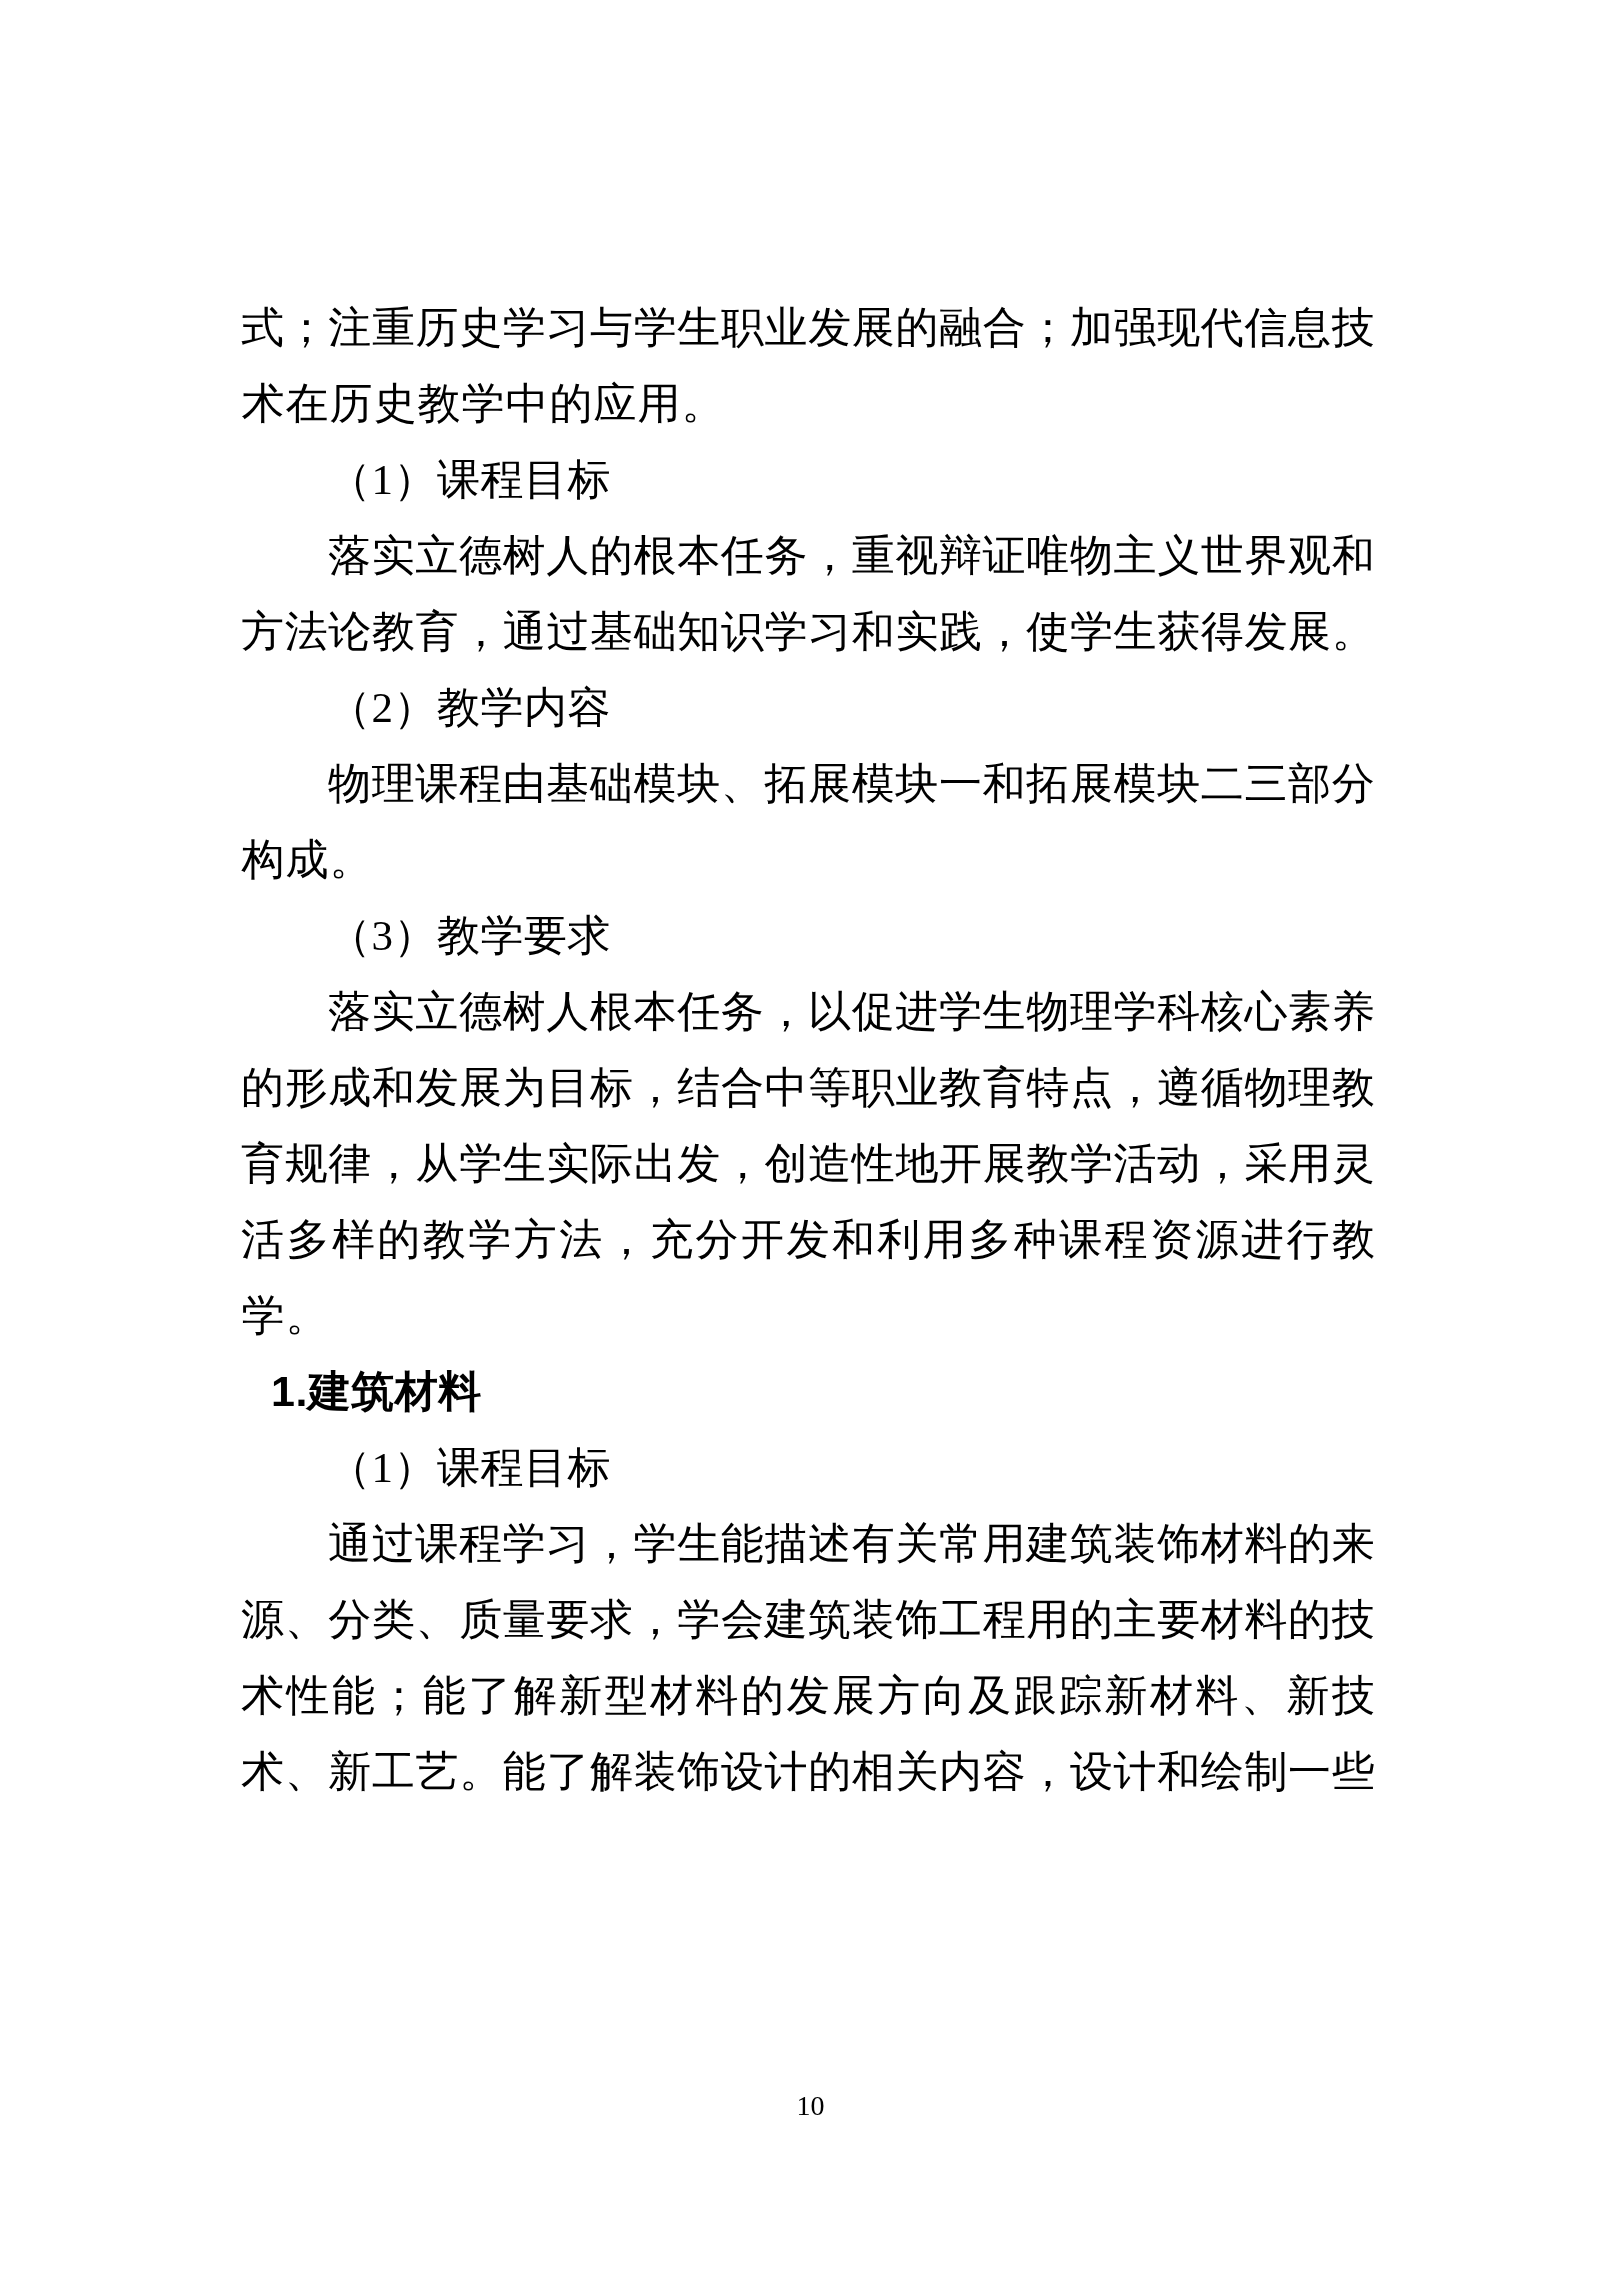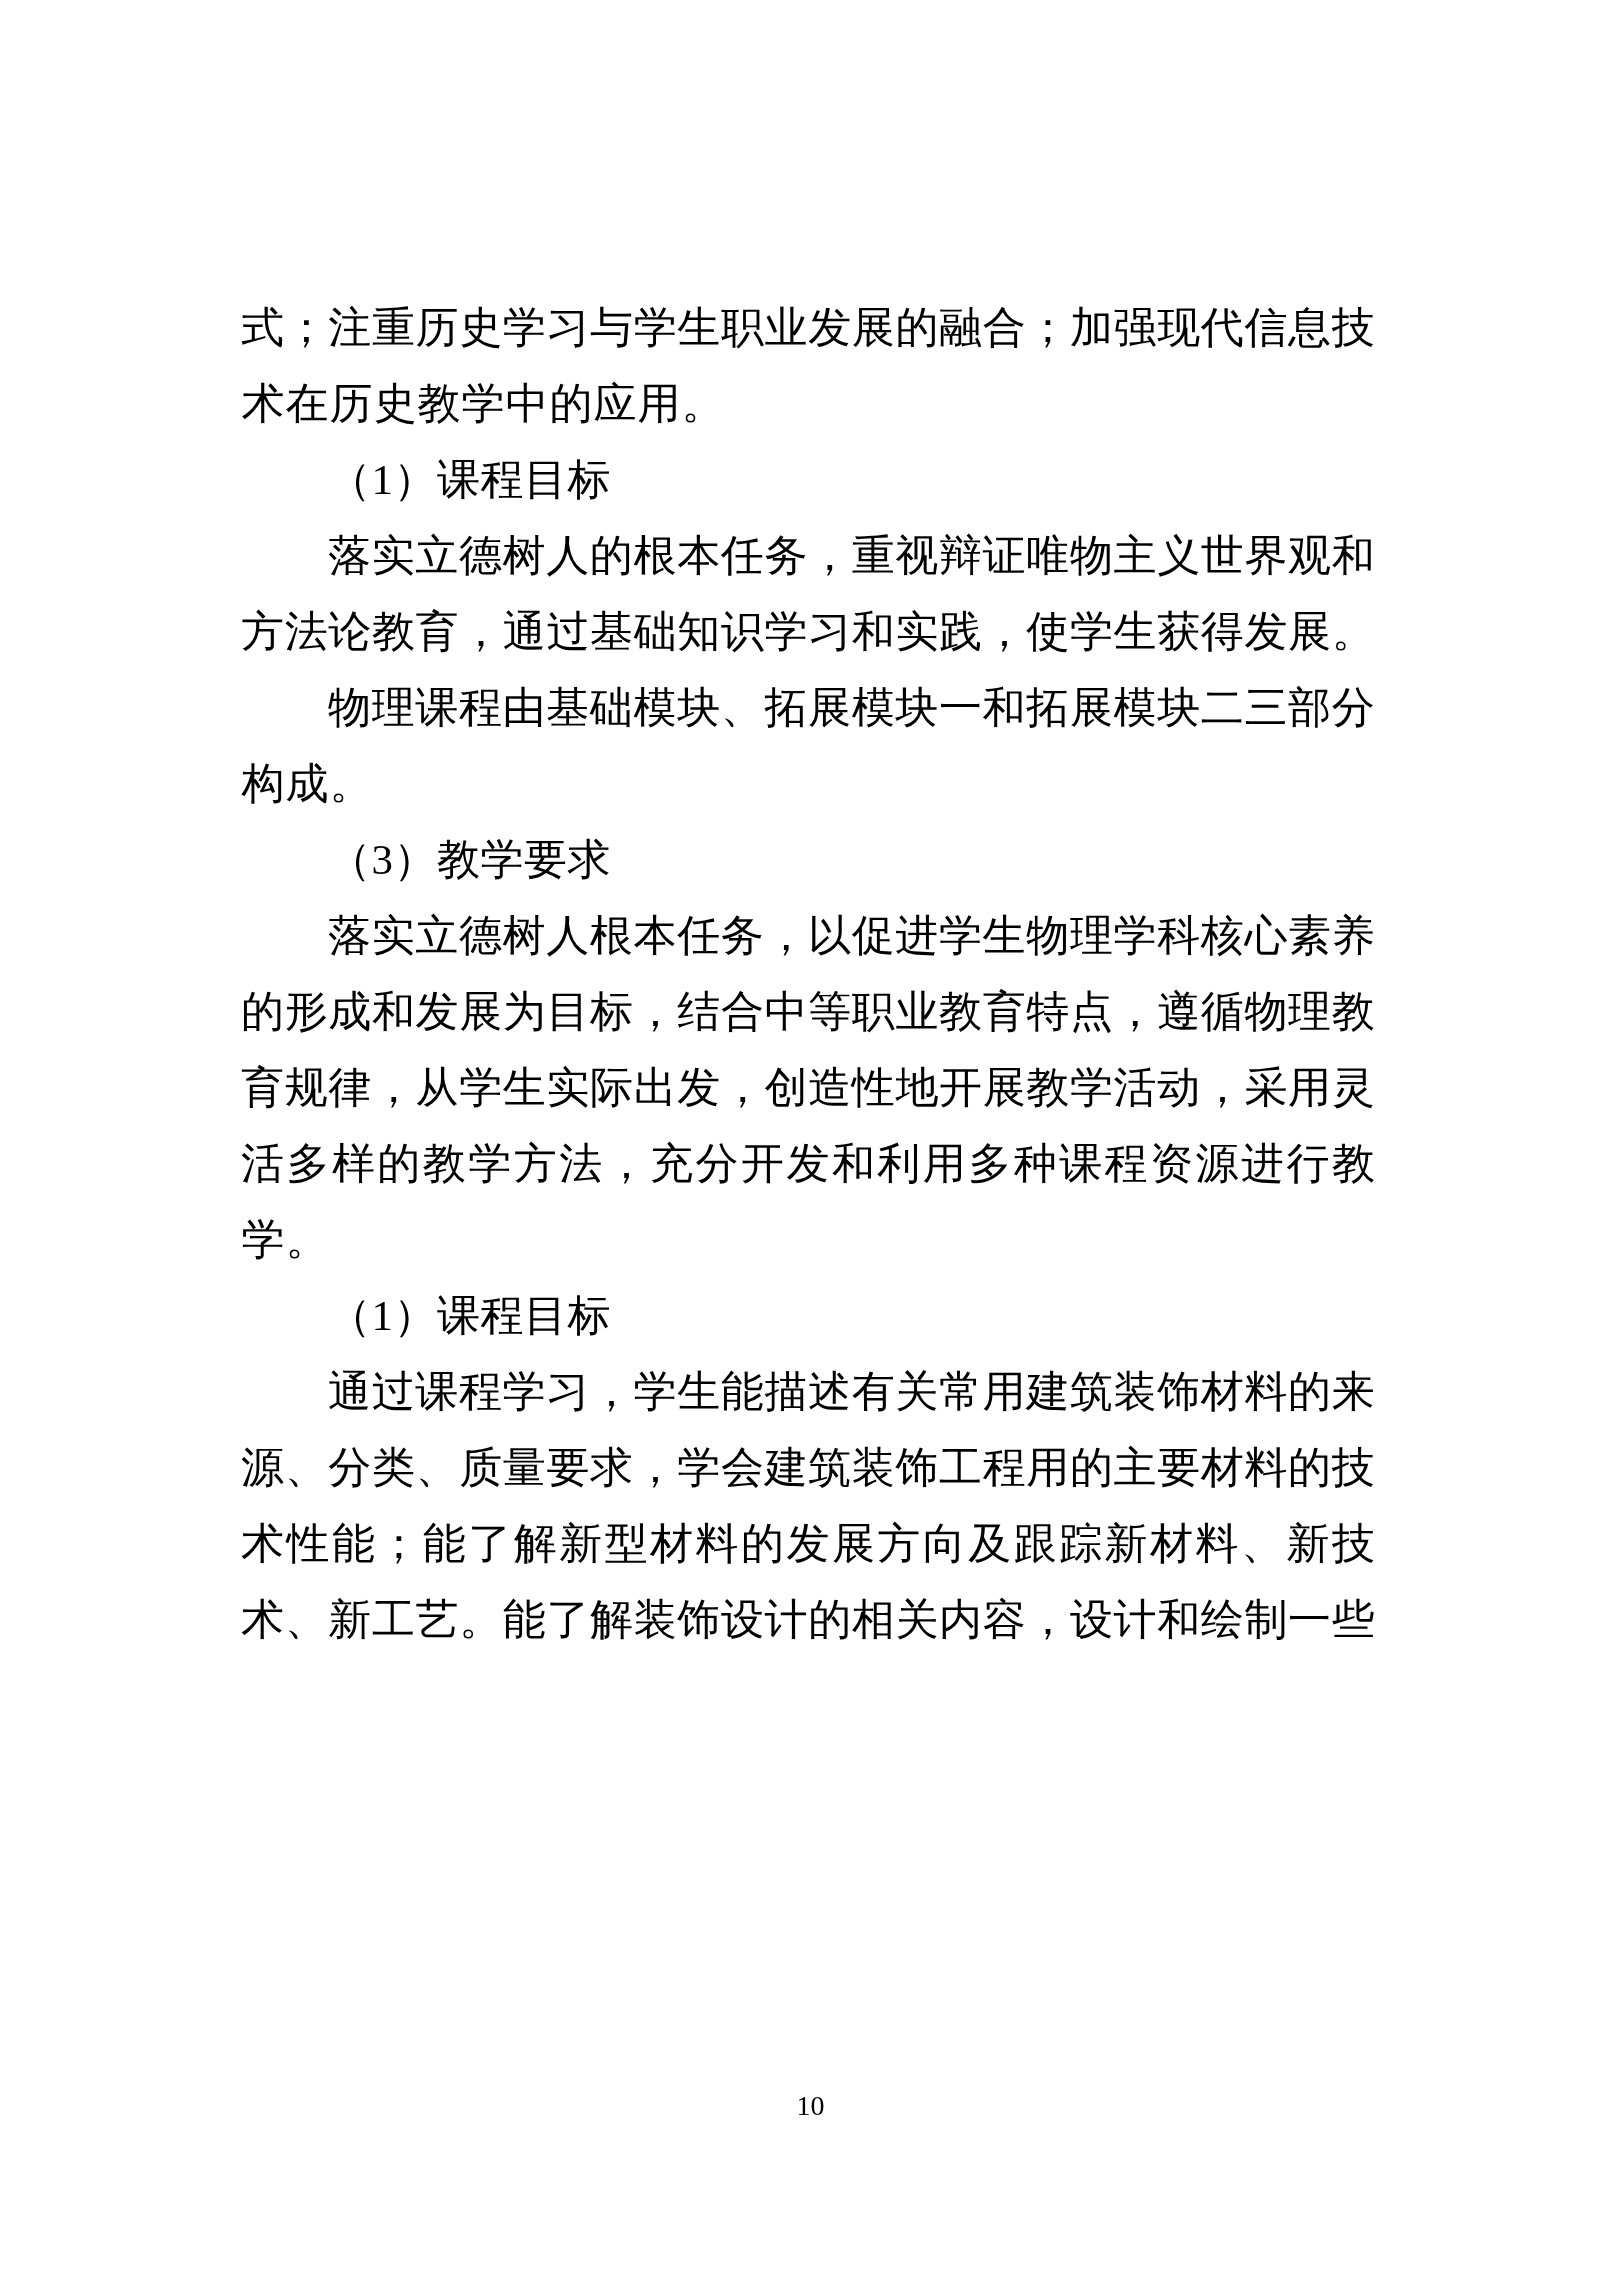"（2）教学内容" div.line { html: none -> <div>（2）教学内容</div> }
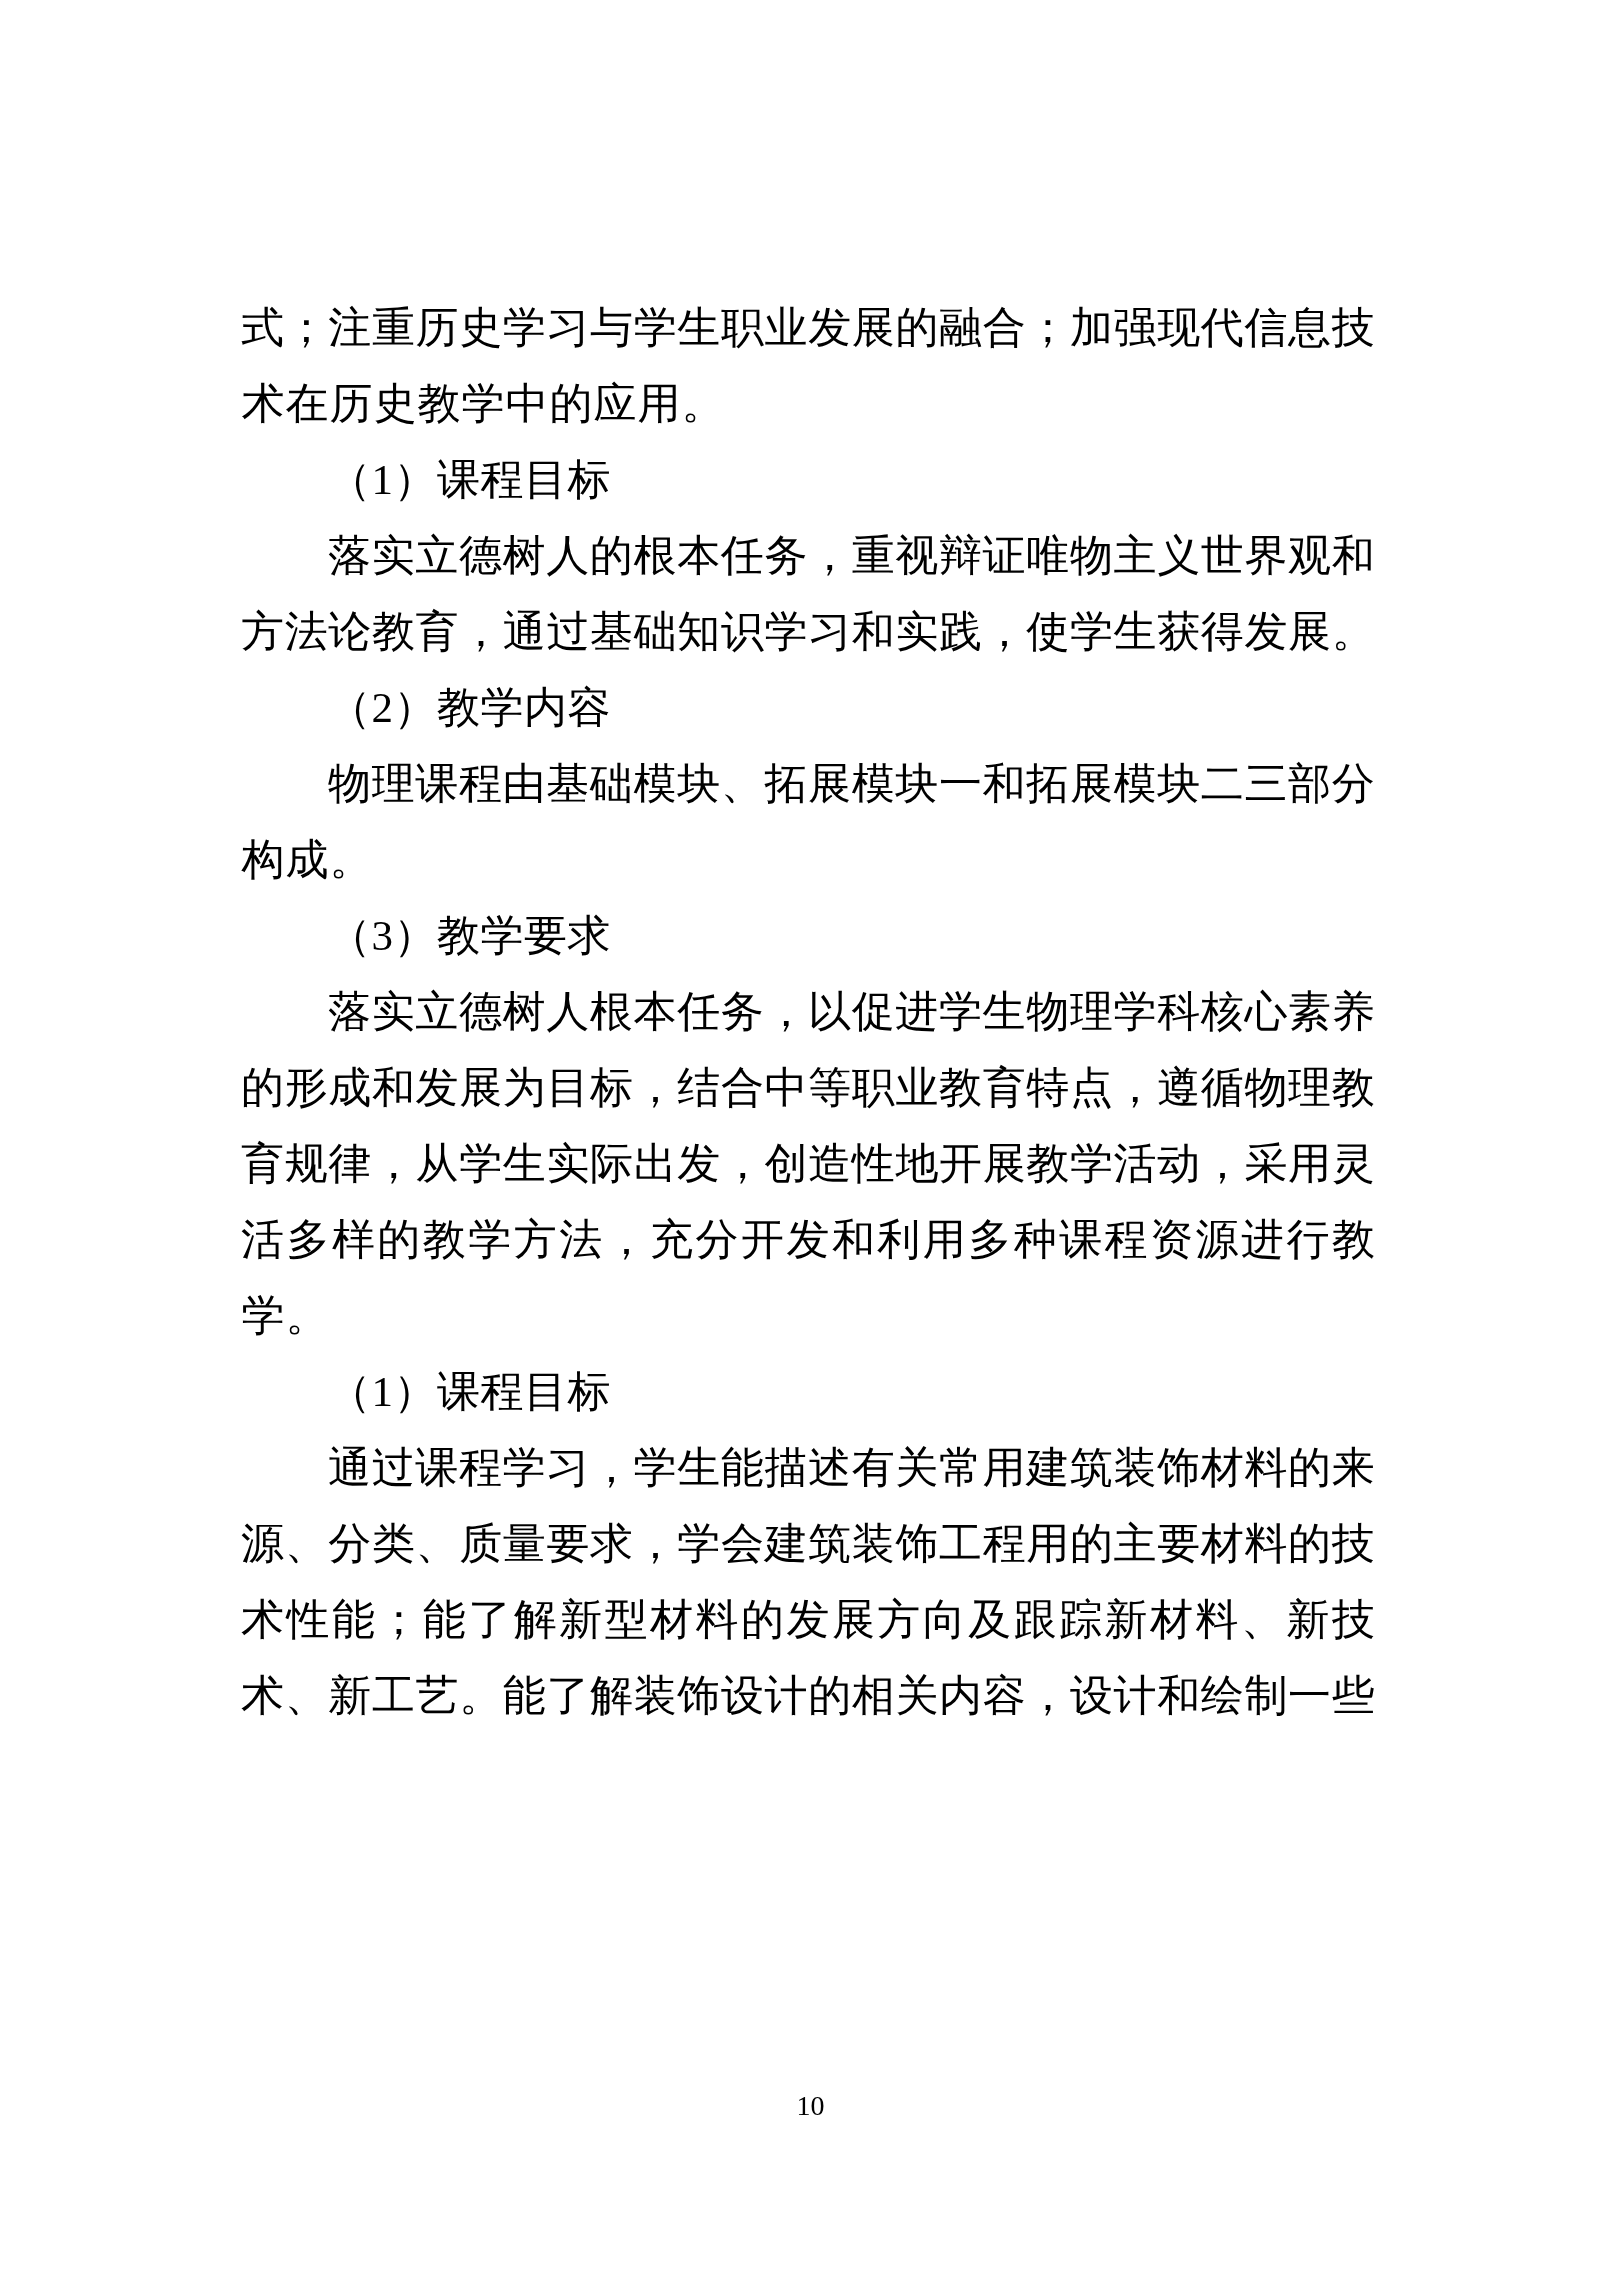"1.建筑材料" div.line { html: none -> <div>1.建筑材料</div> }
